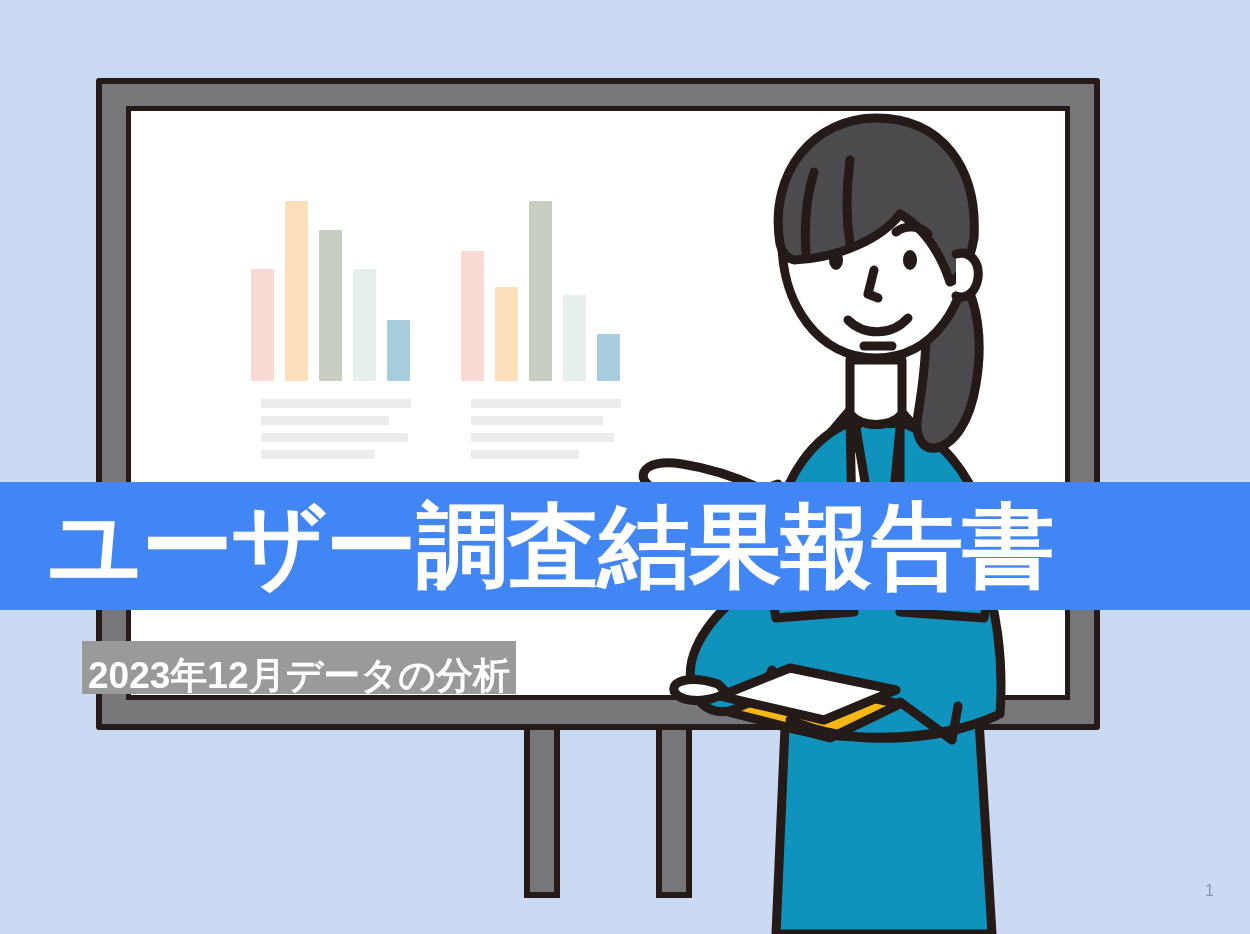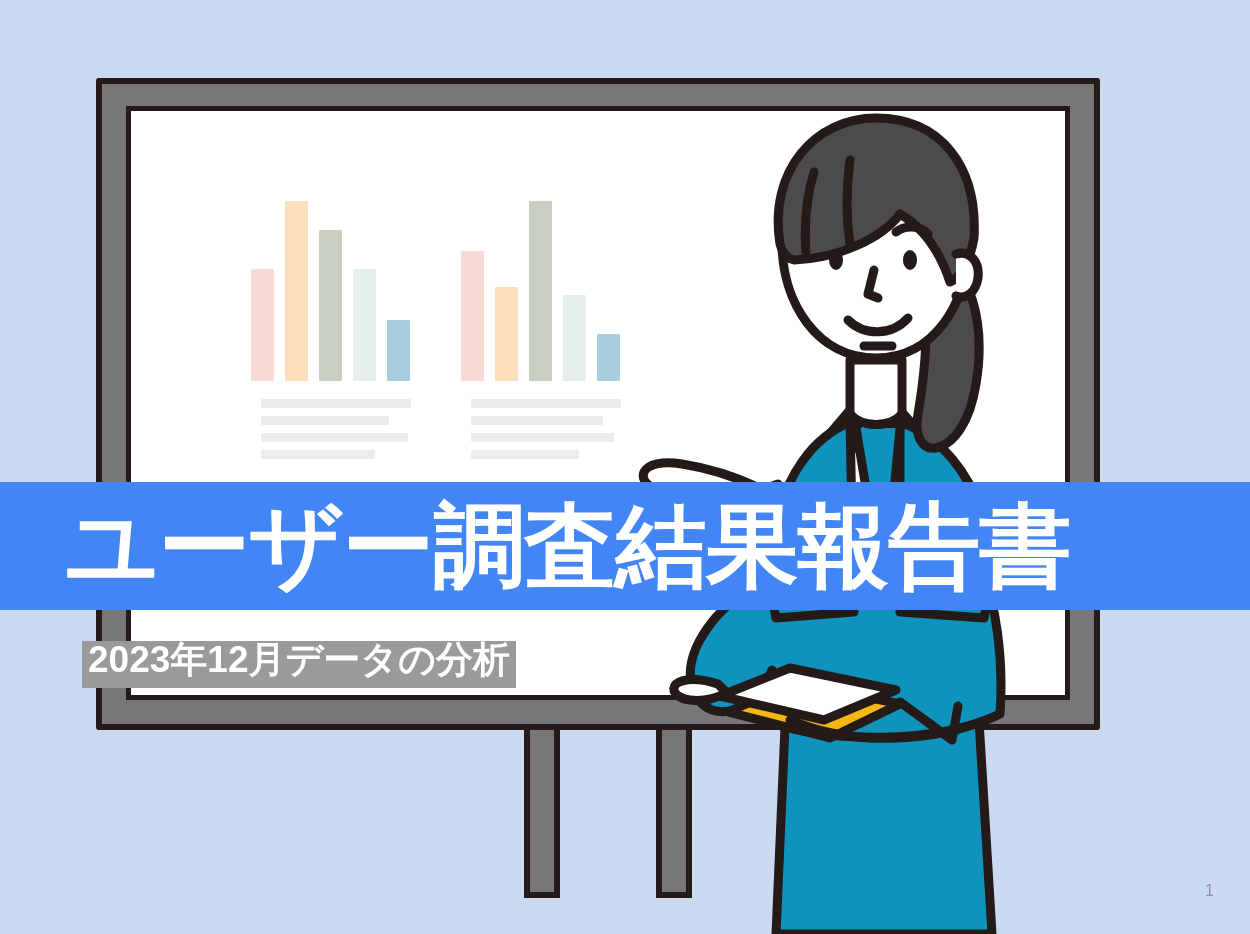"ユーザー調査結果報告書" .title-text { margin-left: 65px -> 48px }
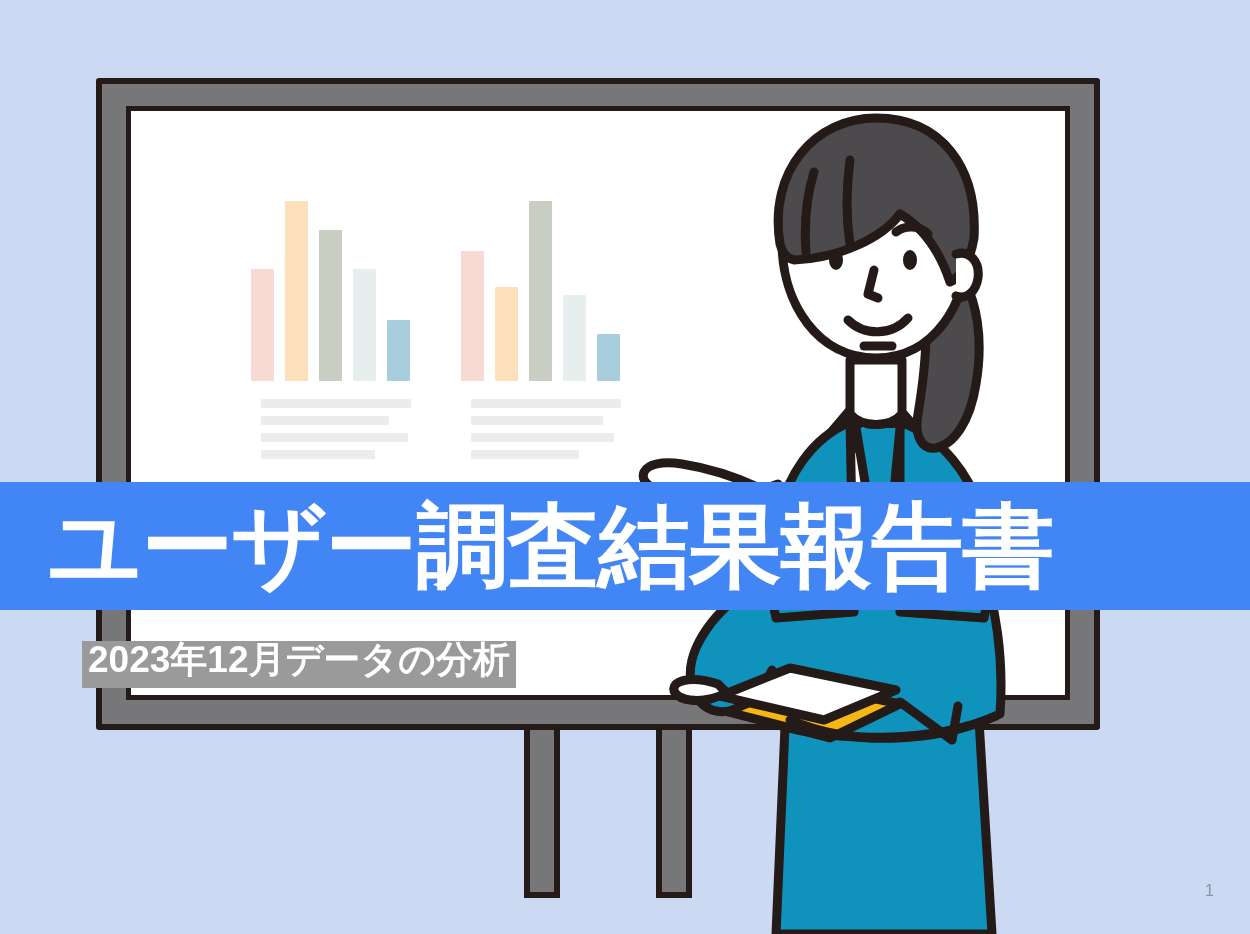"2023年12月データの分析" .subtitle-band { align-items: flex-start -> flex-end; height: 47px -> 53px }
